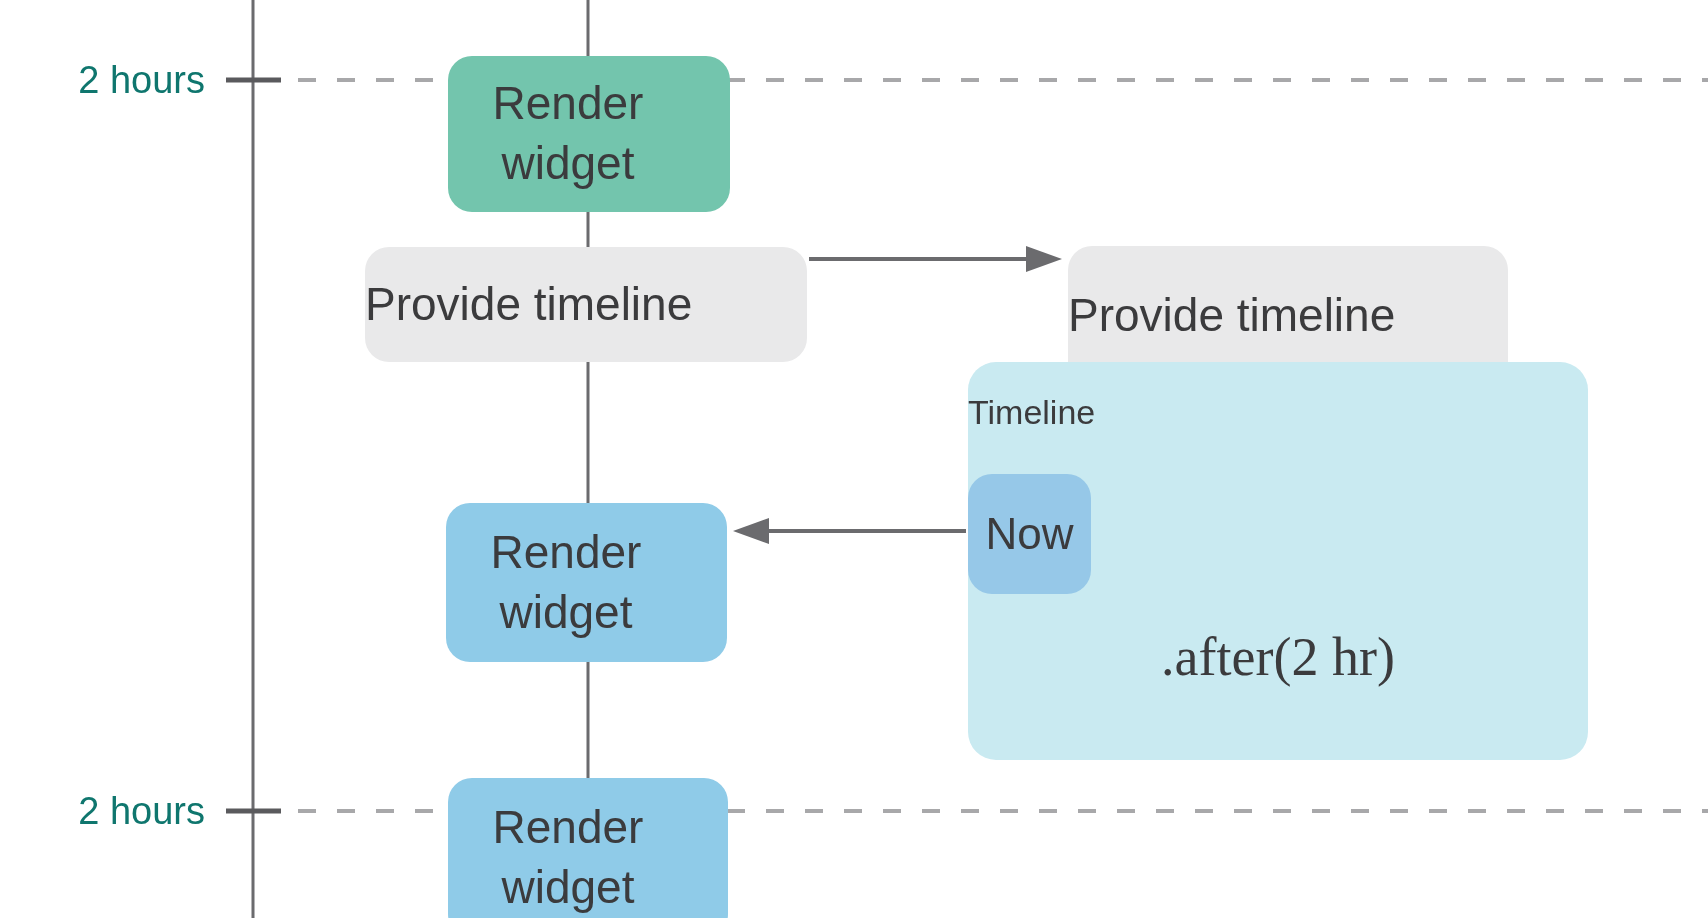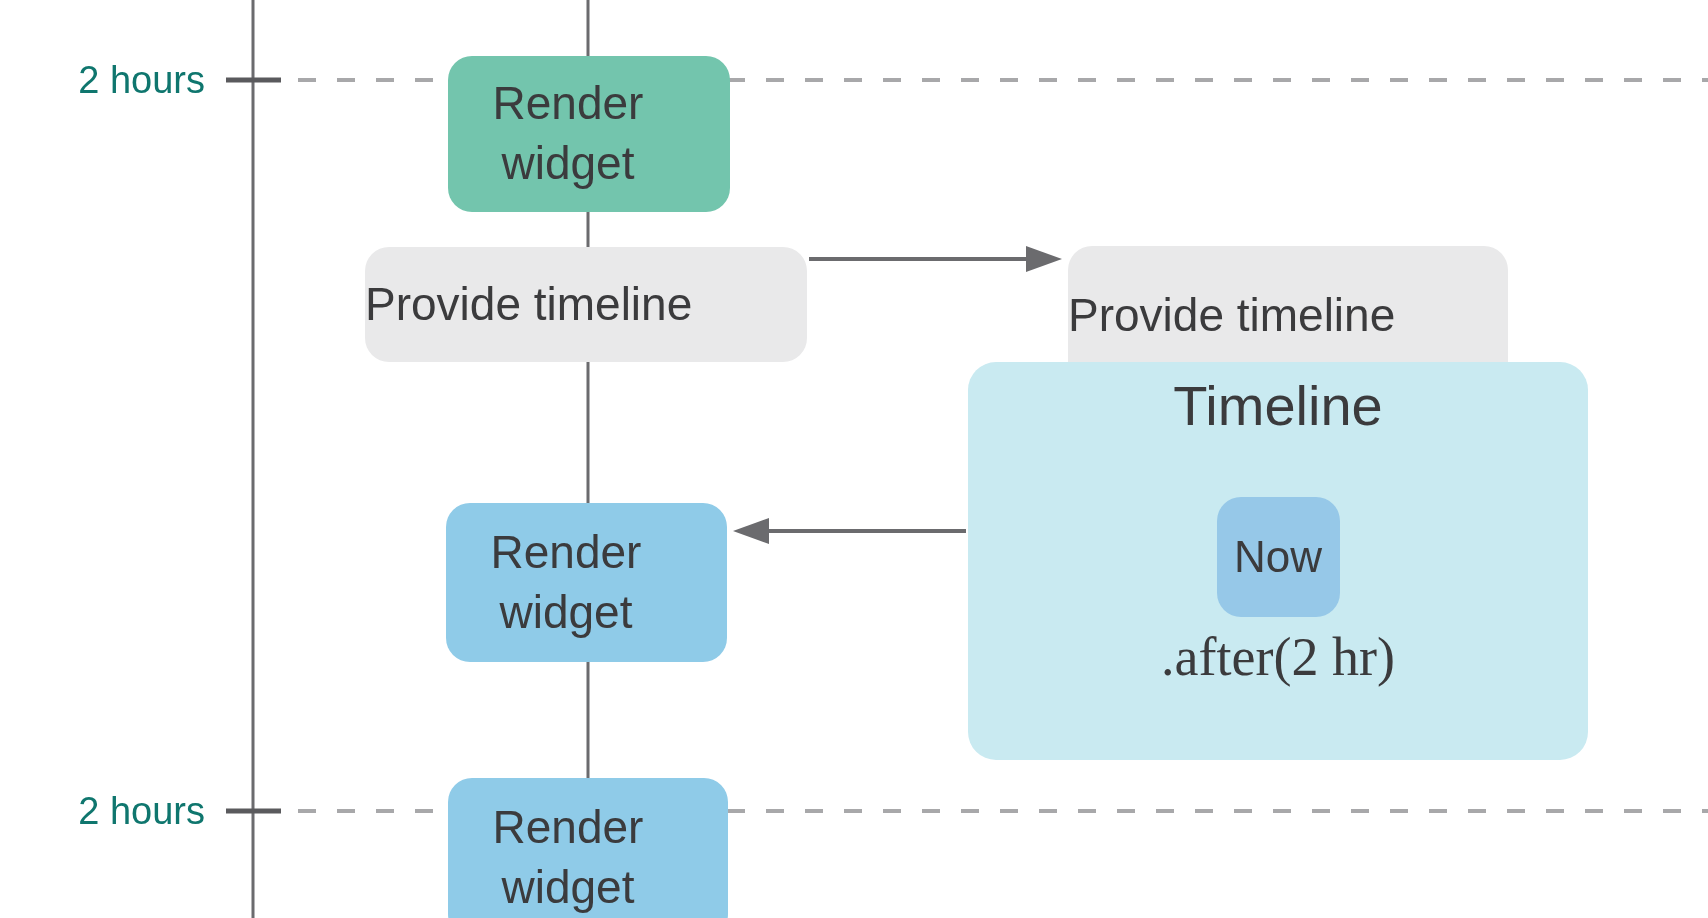"Timeline" .card-title { font-size: 56px -> 34px; text-align: center -> none; top: 16px -> 22px }
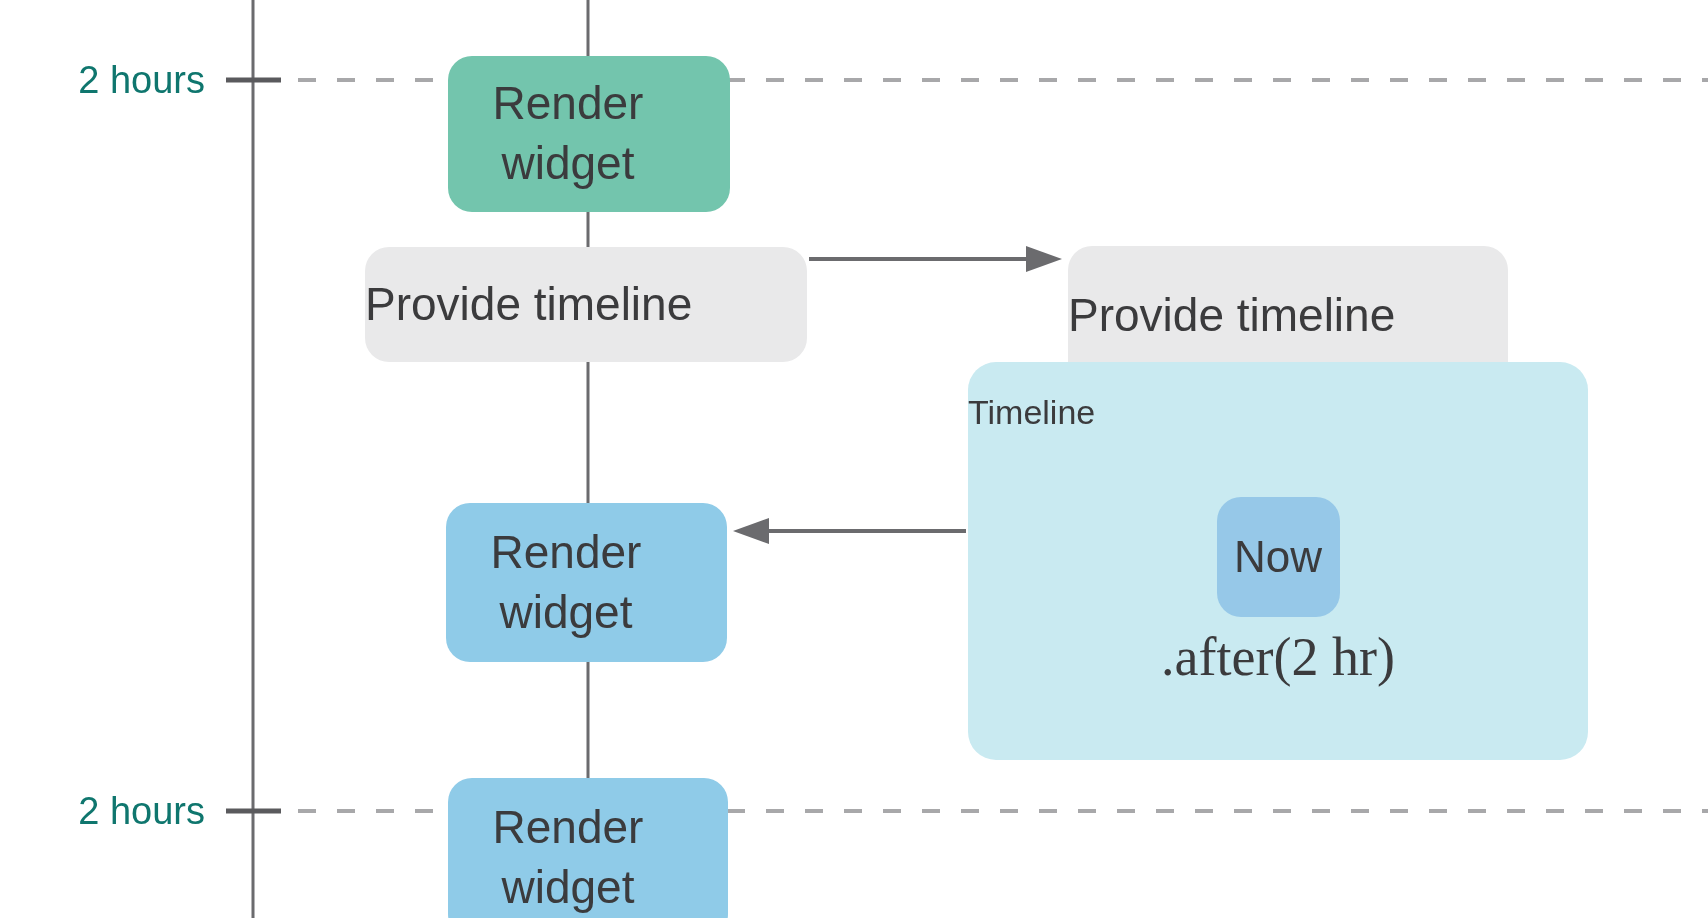"Now" .entries { justify-content: center -> space-between; top: 135px -> 112px }
